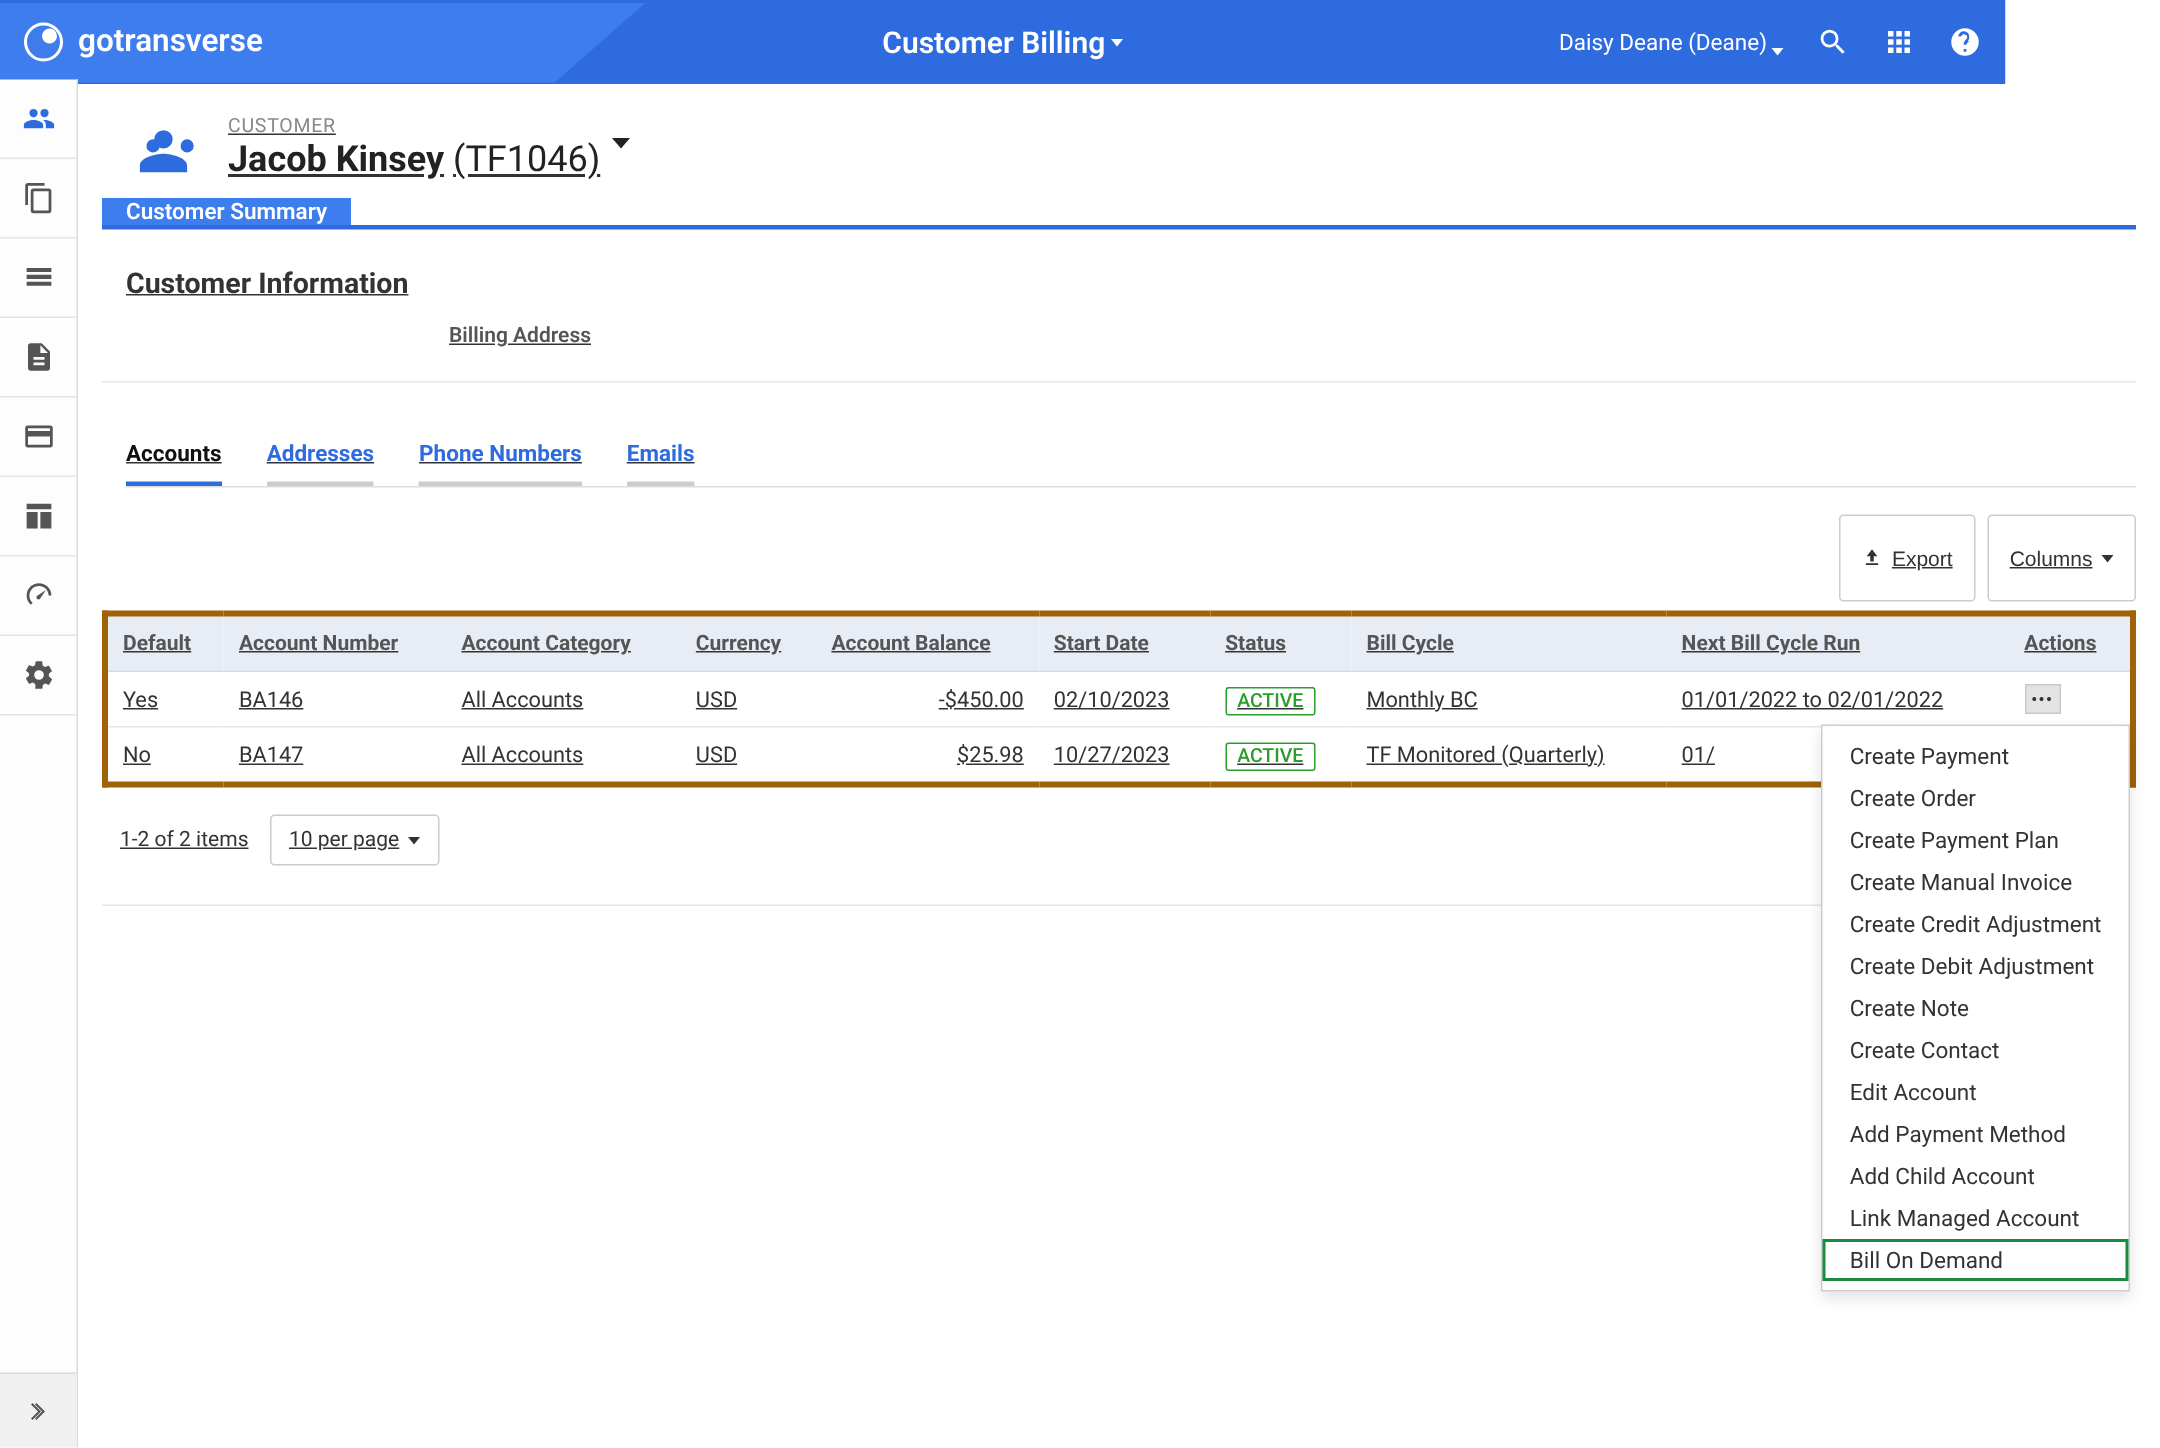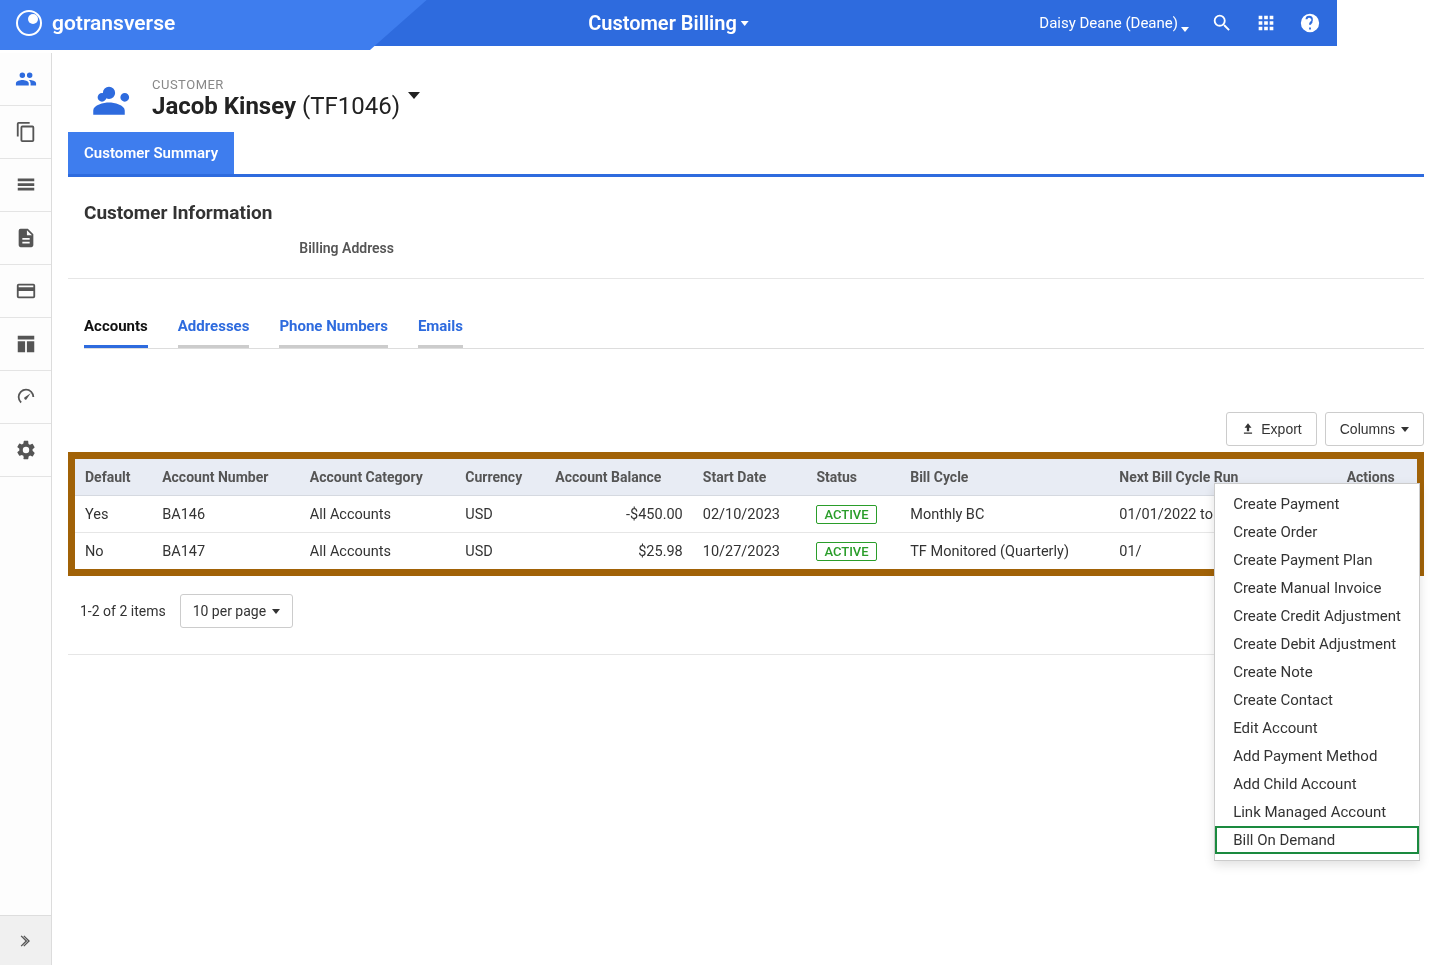"gotransverse" .header { height: 46px -> 56px }
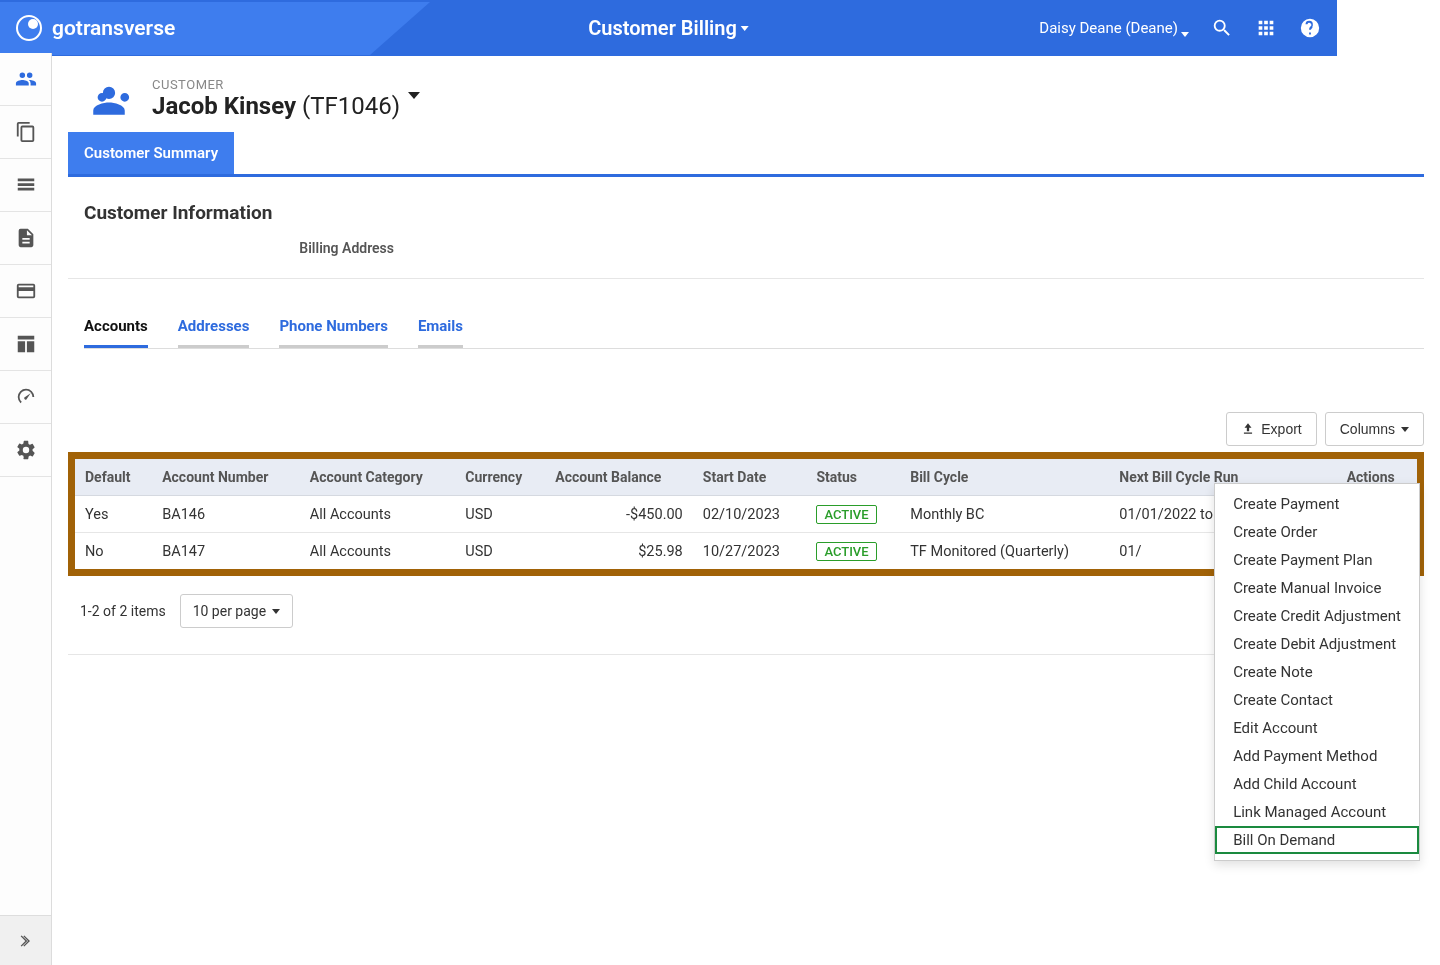"CUSTOMER" .main { text-decoration: none -> underline }
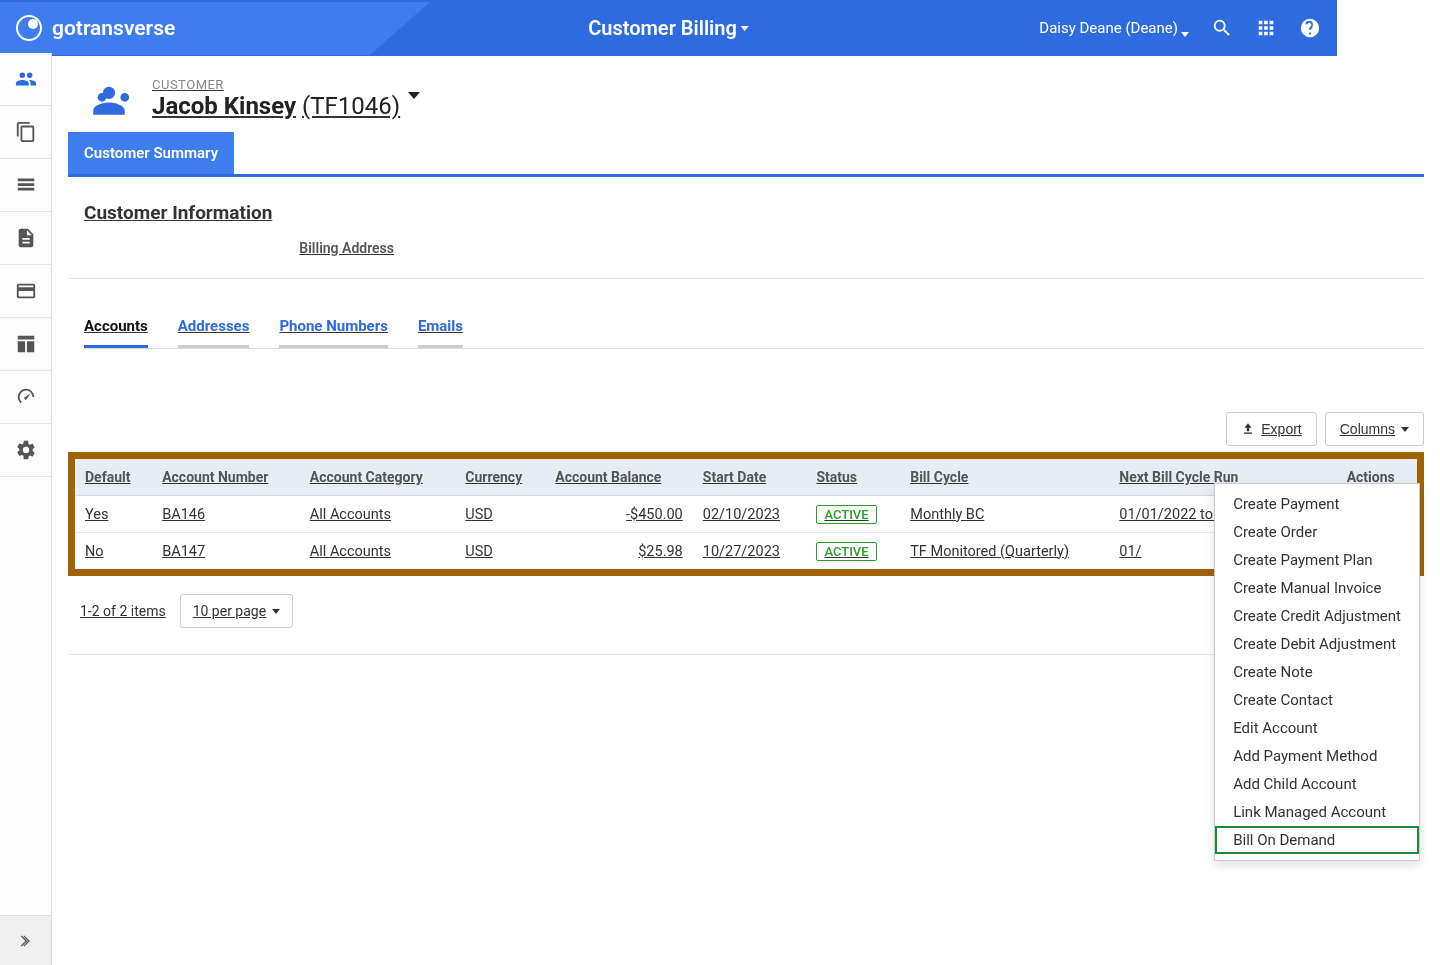"Customer Summary" .summary-tab { padding: 12px 16px -> 0 16px }
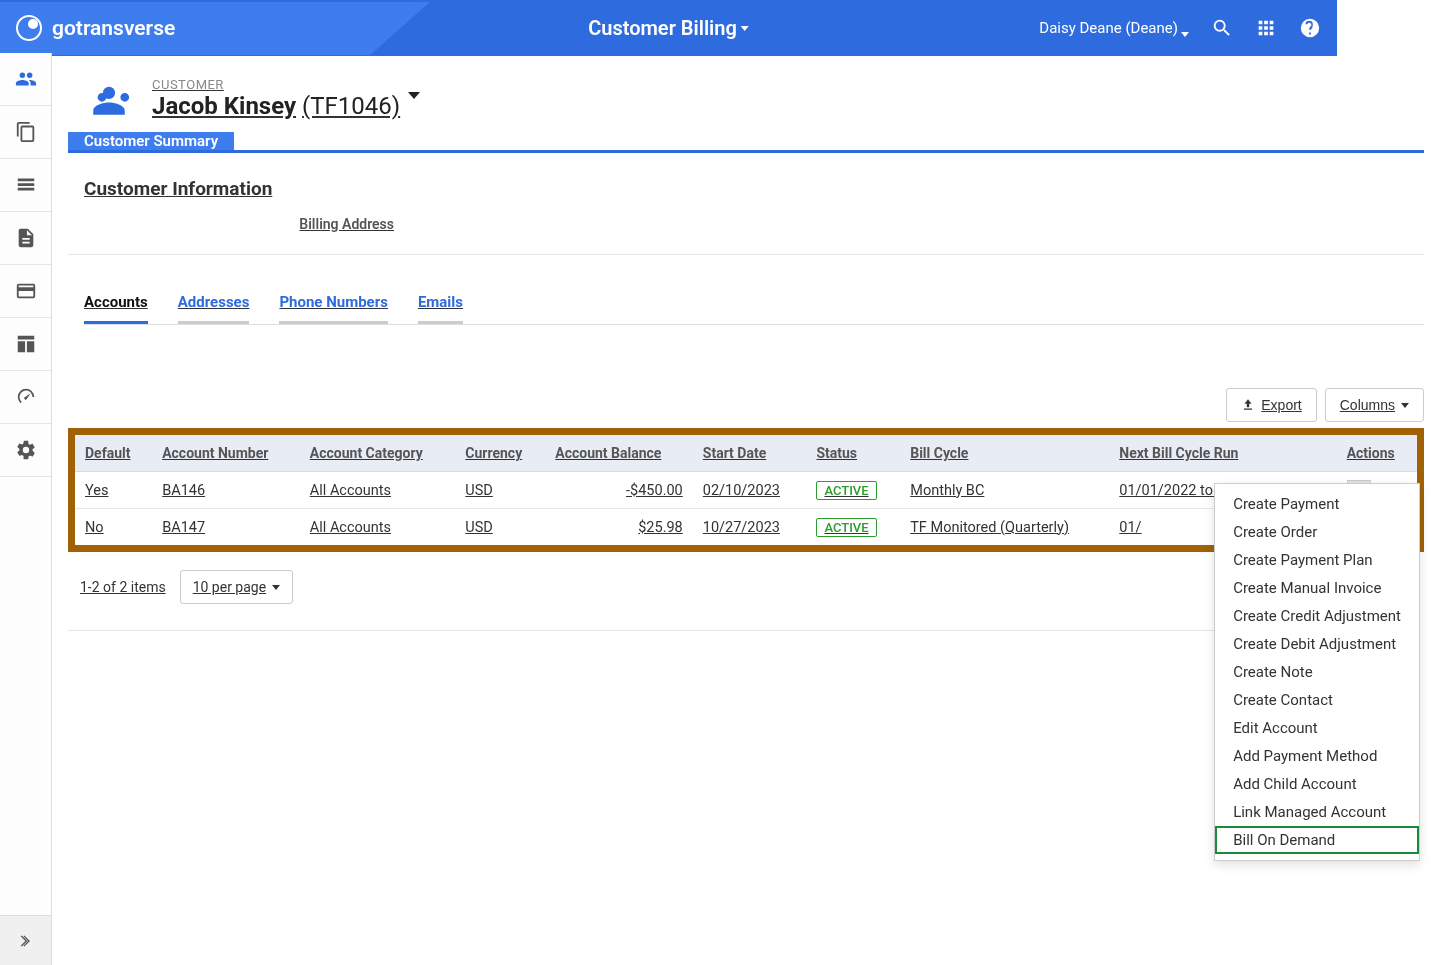"Export" .btn { margin-top: 45px -> none; padding: 8px 14px -> 20px 14px }
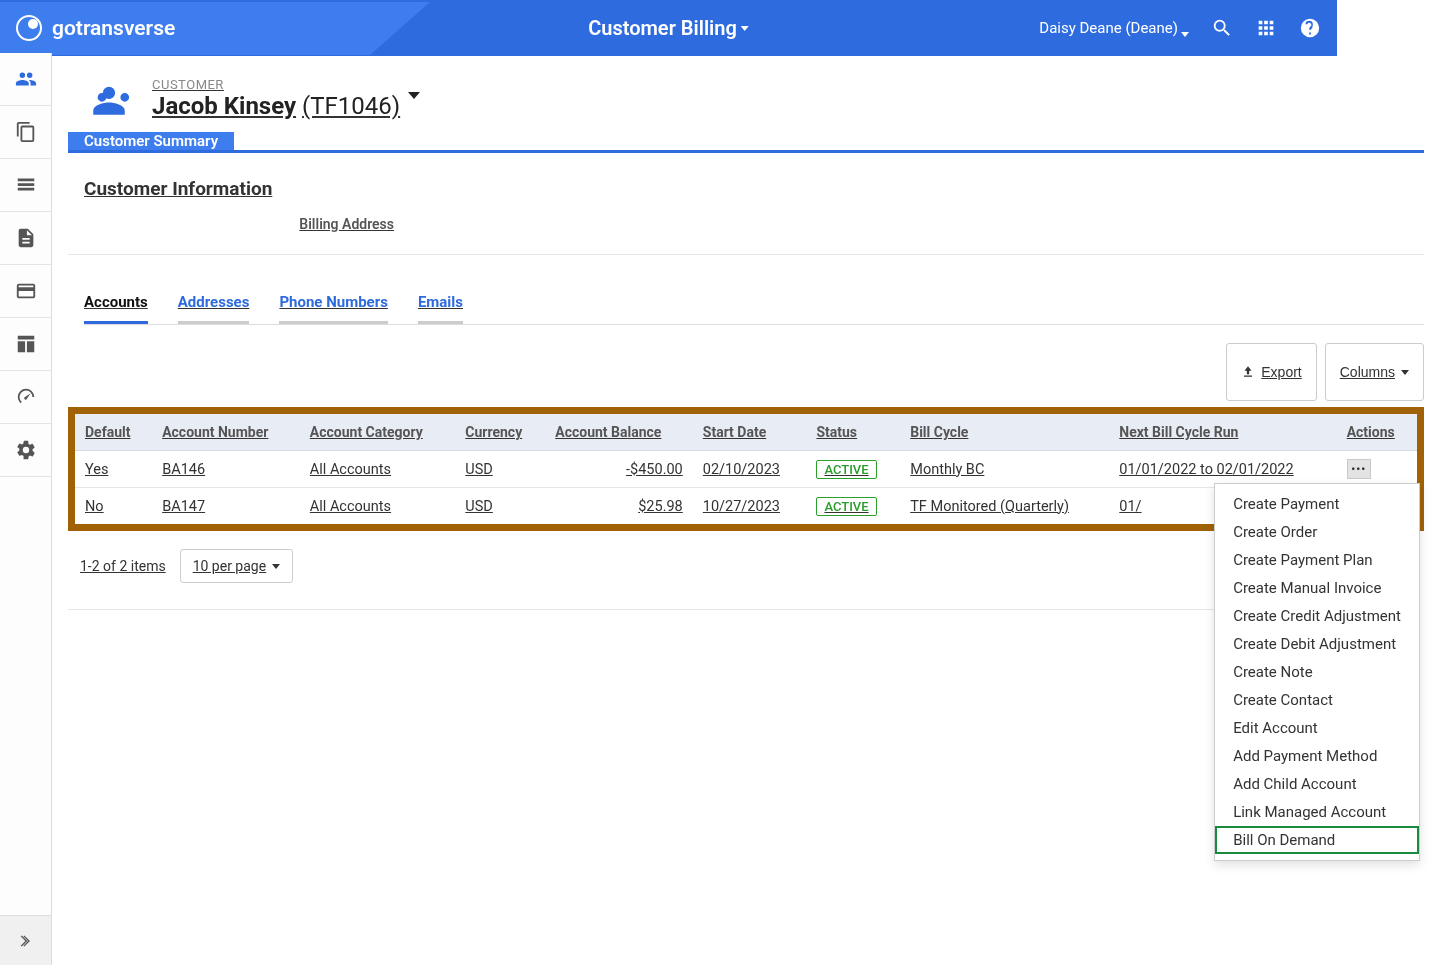"Default" table.data { border: 7px solid #a16207 -> 4px solid #a16207 }
